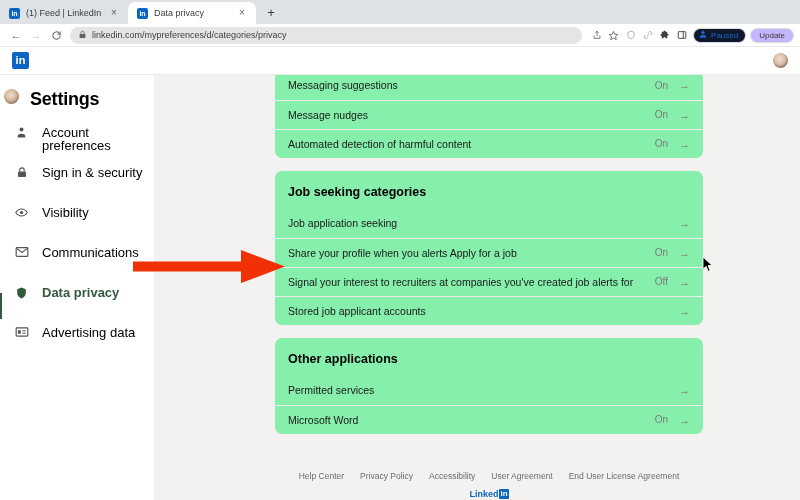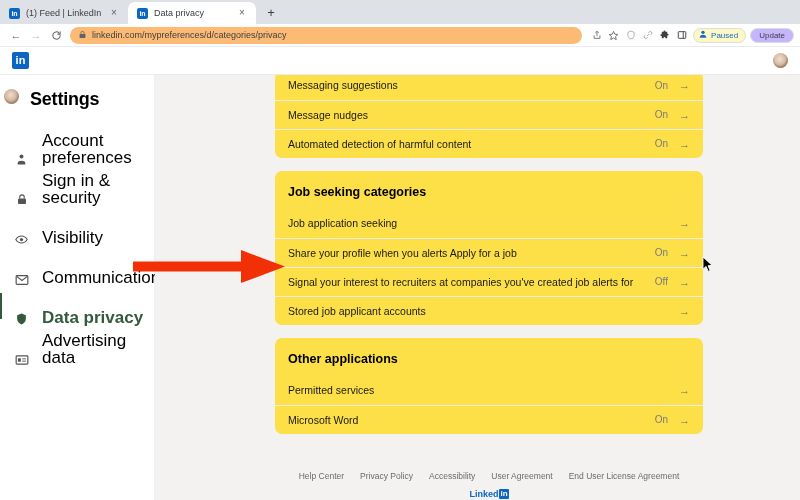"linkedin.com/mypreferences/d/categories/" .omnibox { background: #fdba74 -> #e5e5e5 }
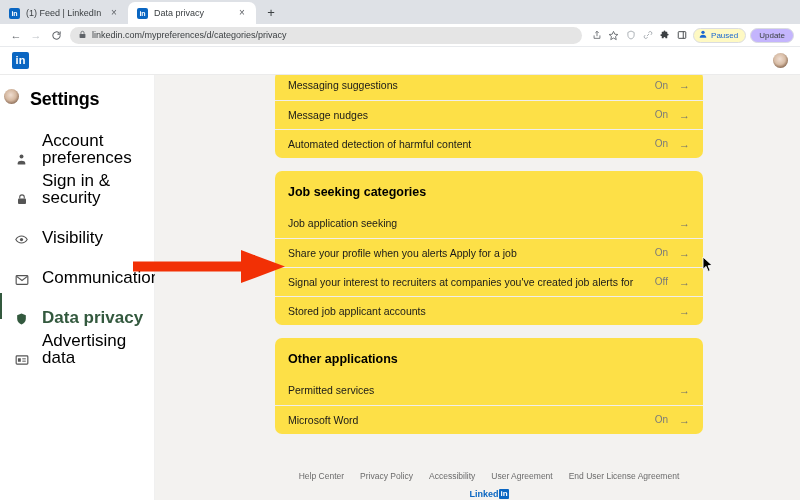"Paused" .pill { background: #fef9c3 -> #0f172a }
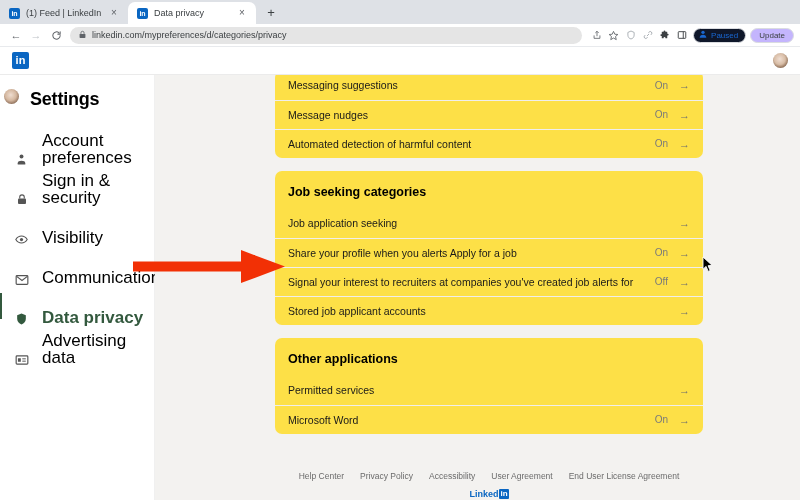"Messaging suggestions" .card { background: #fde047 -> #86efac }
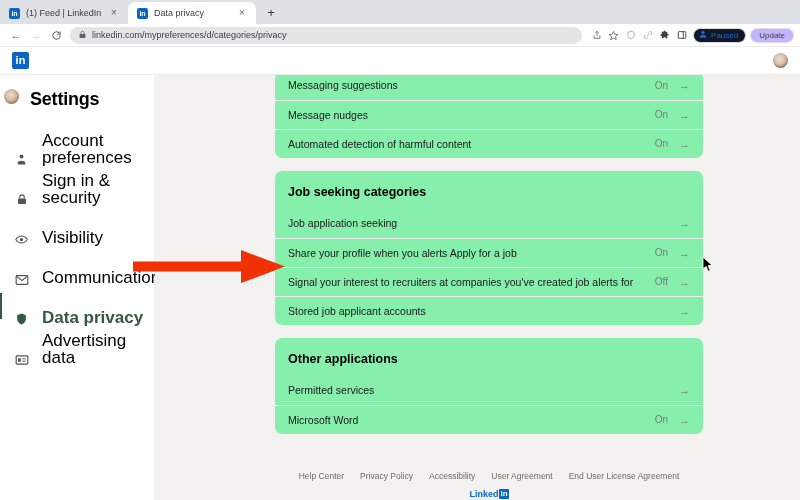"Account preferences" .nav-item { align-items: flex-end -> flex-start; font-size: 17px -> 13px }
